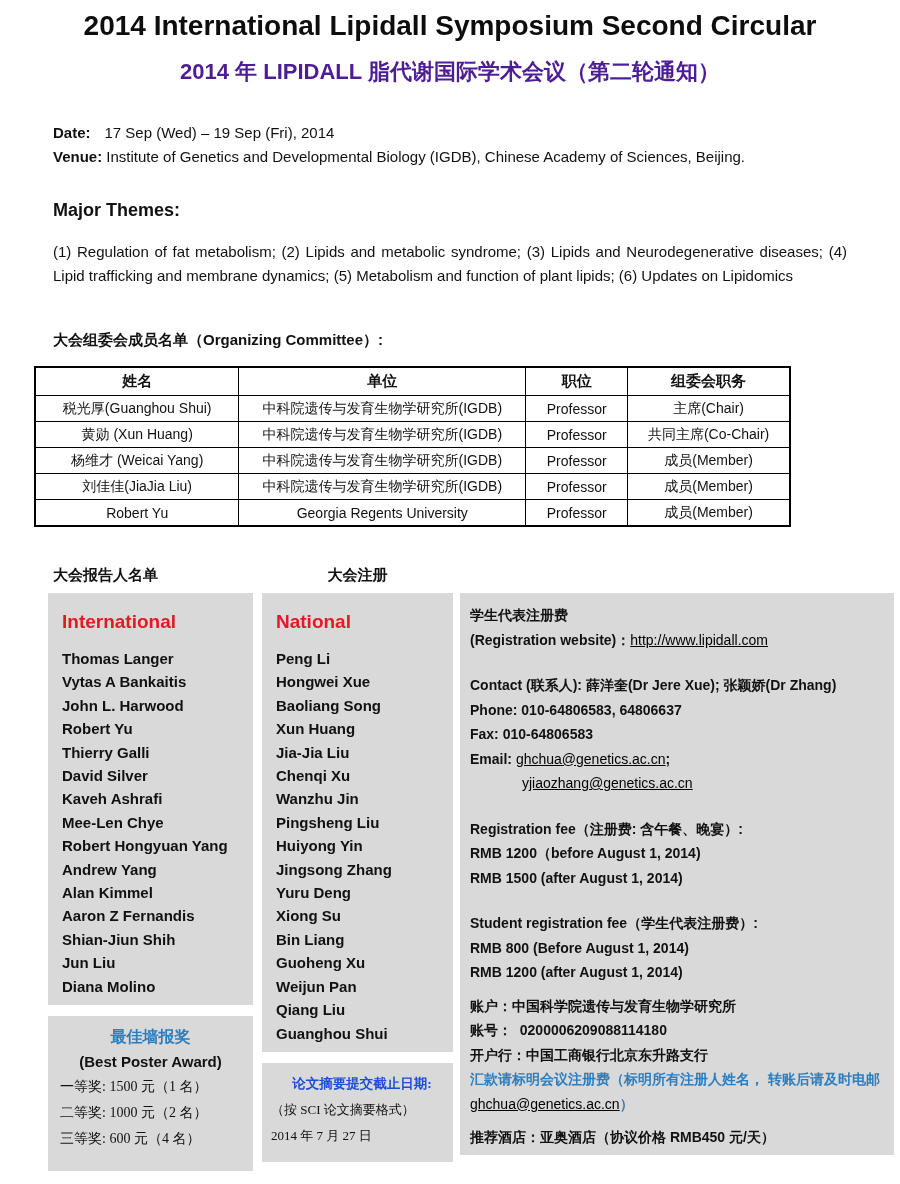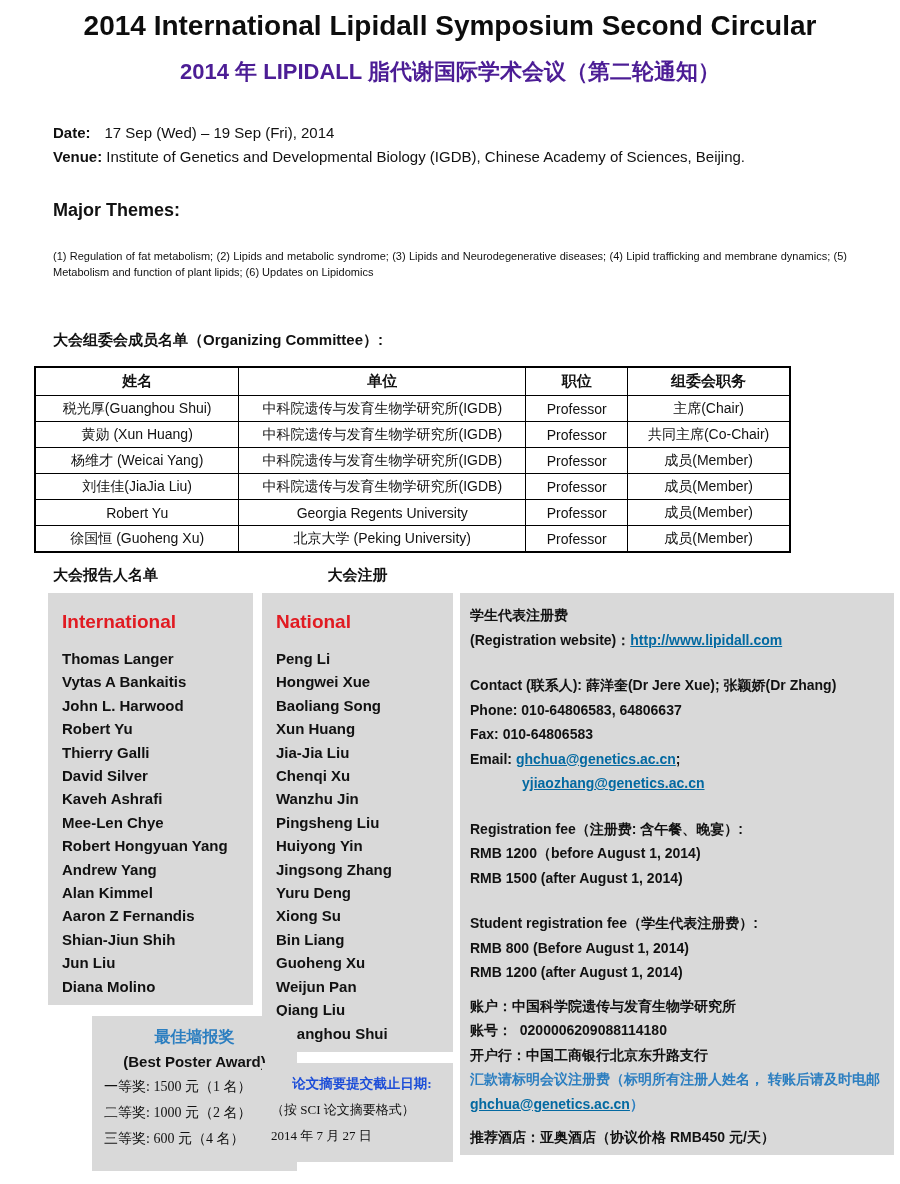"(1) Regulation of fat metabolism;" .themes-p { font-size: 11px -> 15px; line-height: 16px -> 24px; top: 248px -> 240px }
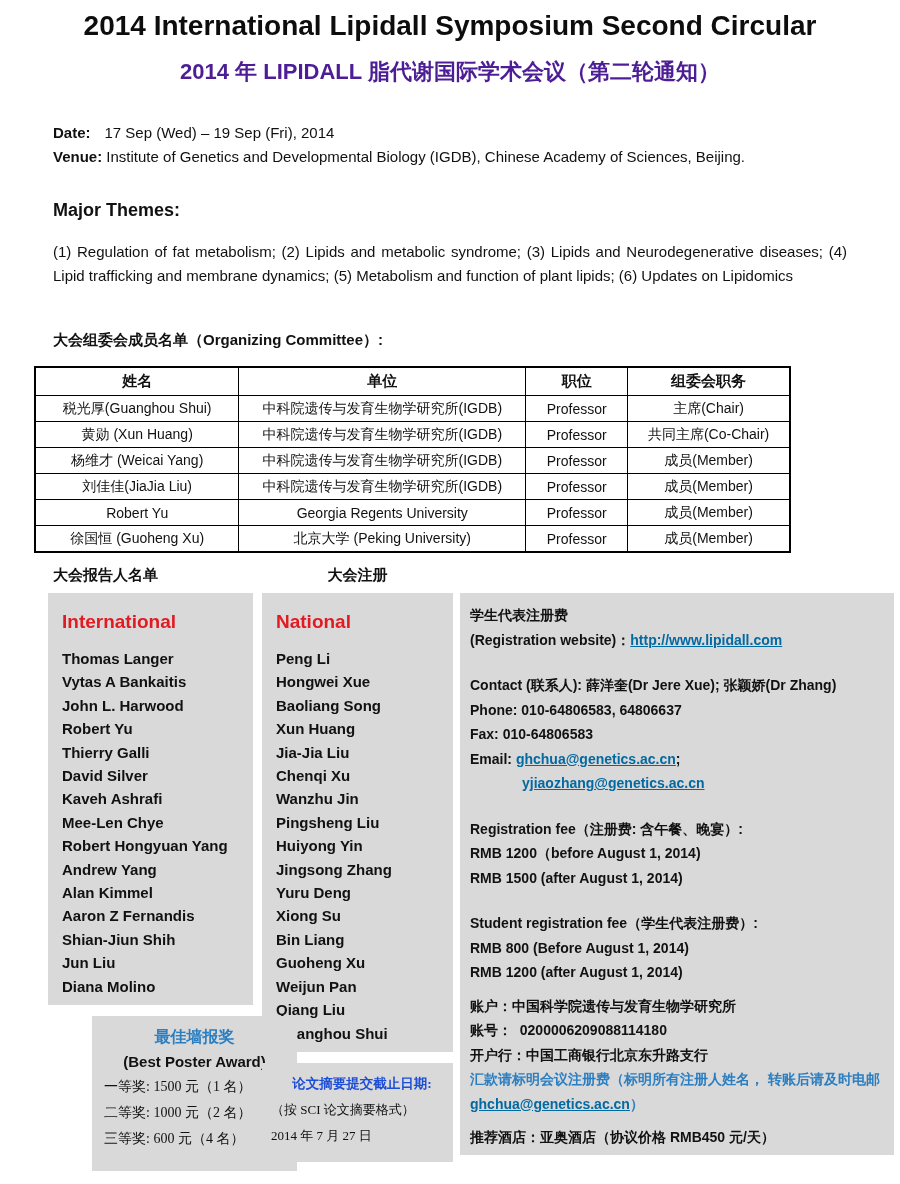"徐国恒 (Guoheng Xu)" tr { html: <tr> <td>徐国恒 (Guoheng Xu)</td> <td>北京大学 (Peking University)</td> <td>Professor</td> <td>成员(Member)</td> </tr> -> none }
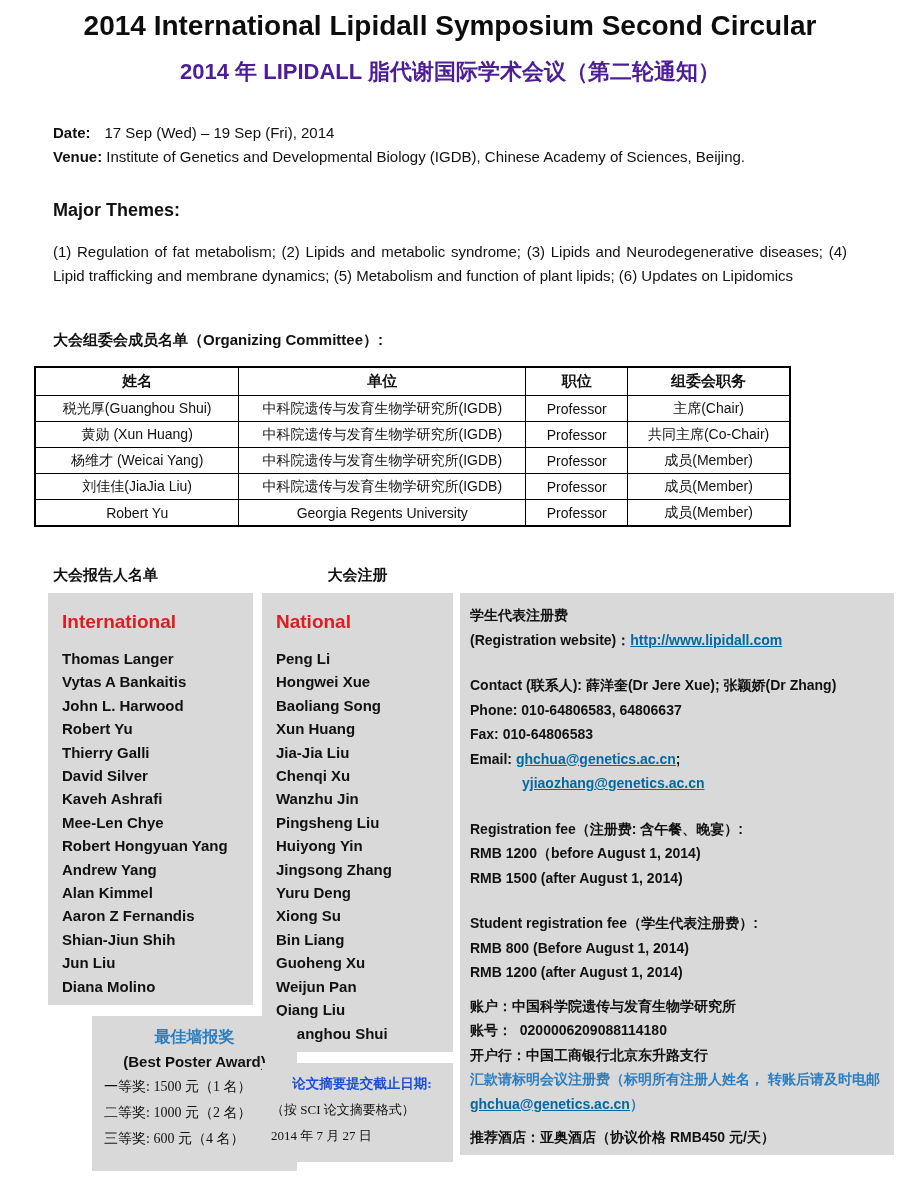"http://www.lipidall.com" a.link { color: #0369a1 -> #000000; font-weight: bold -> normal }
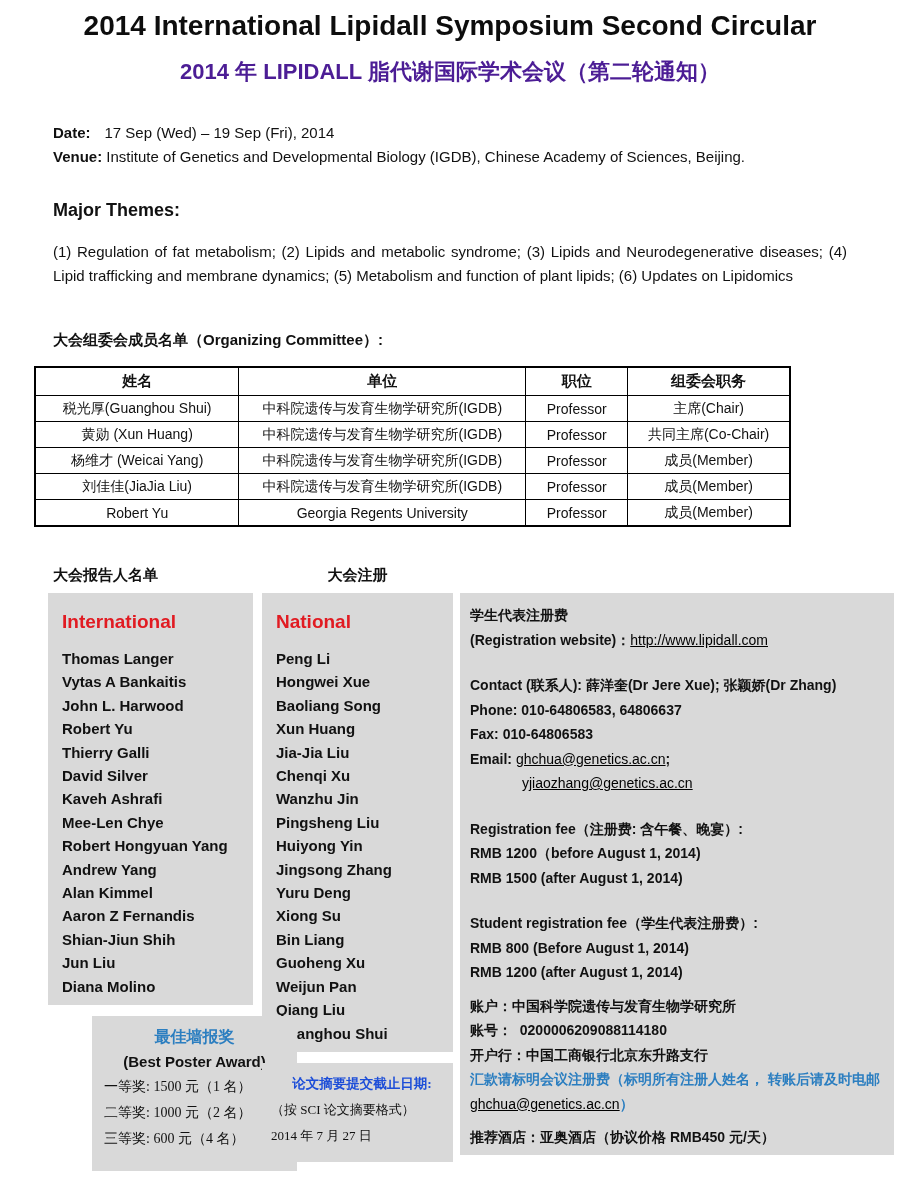"最佳墙报奖" .poster-box { margin-left: 44px -> none }
